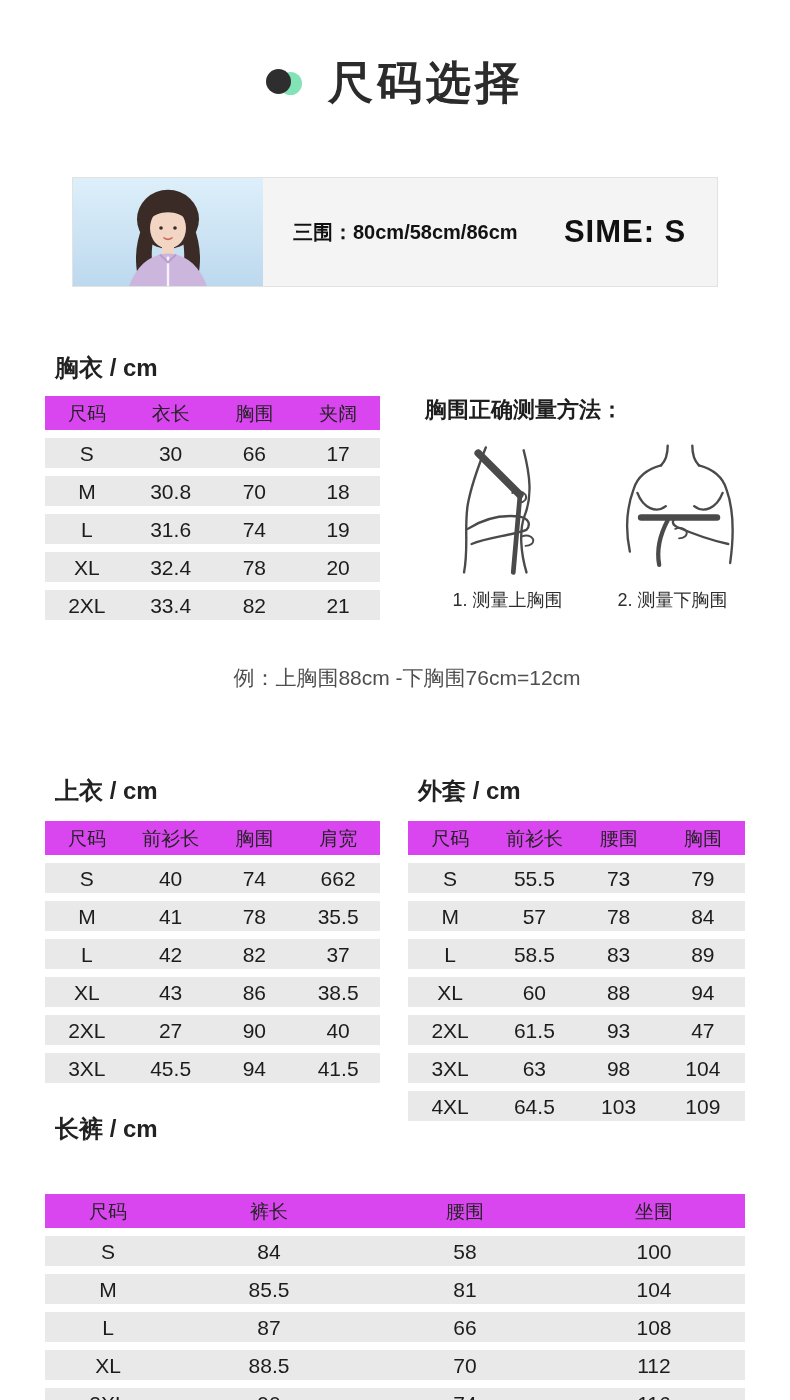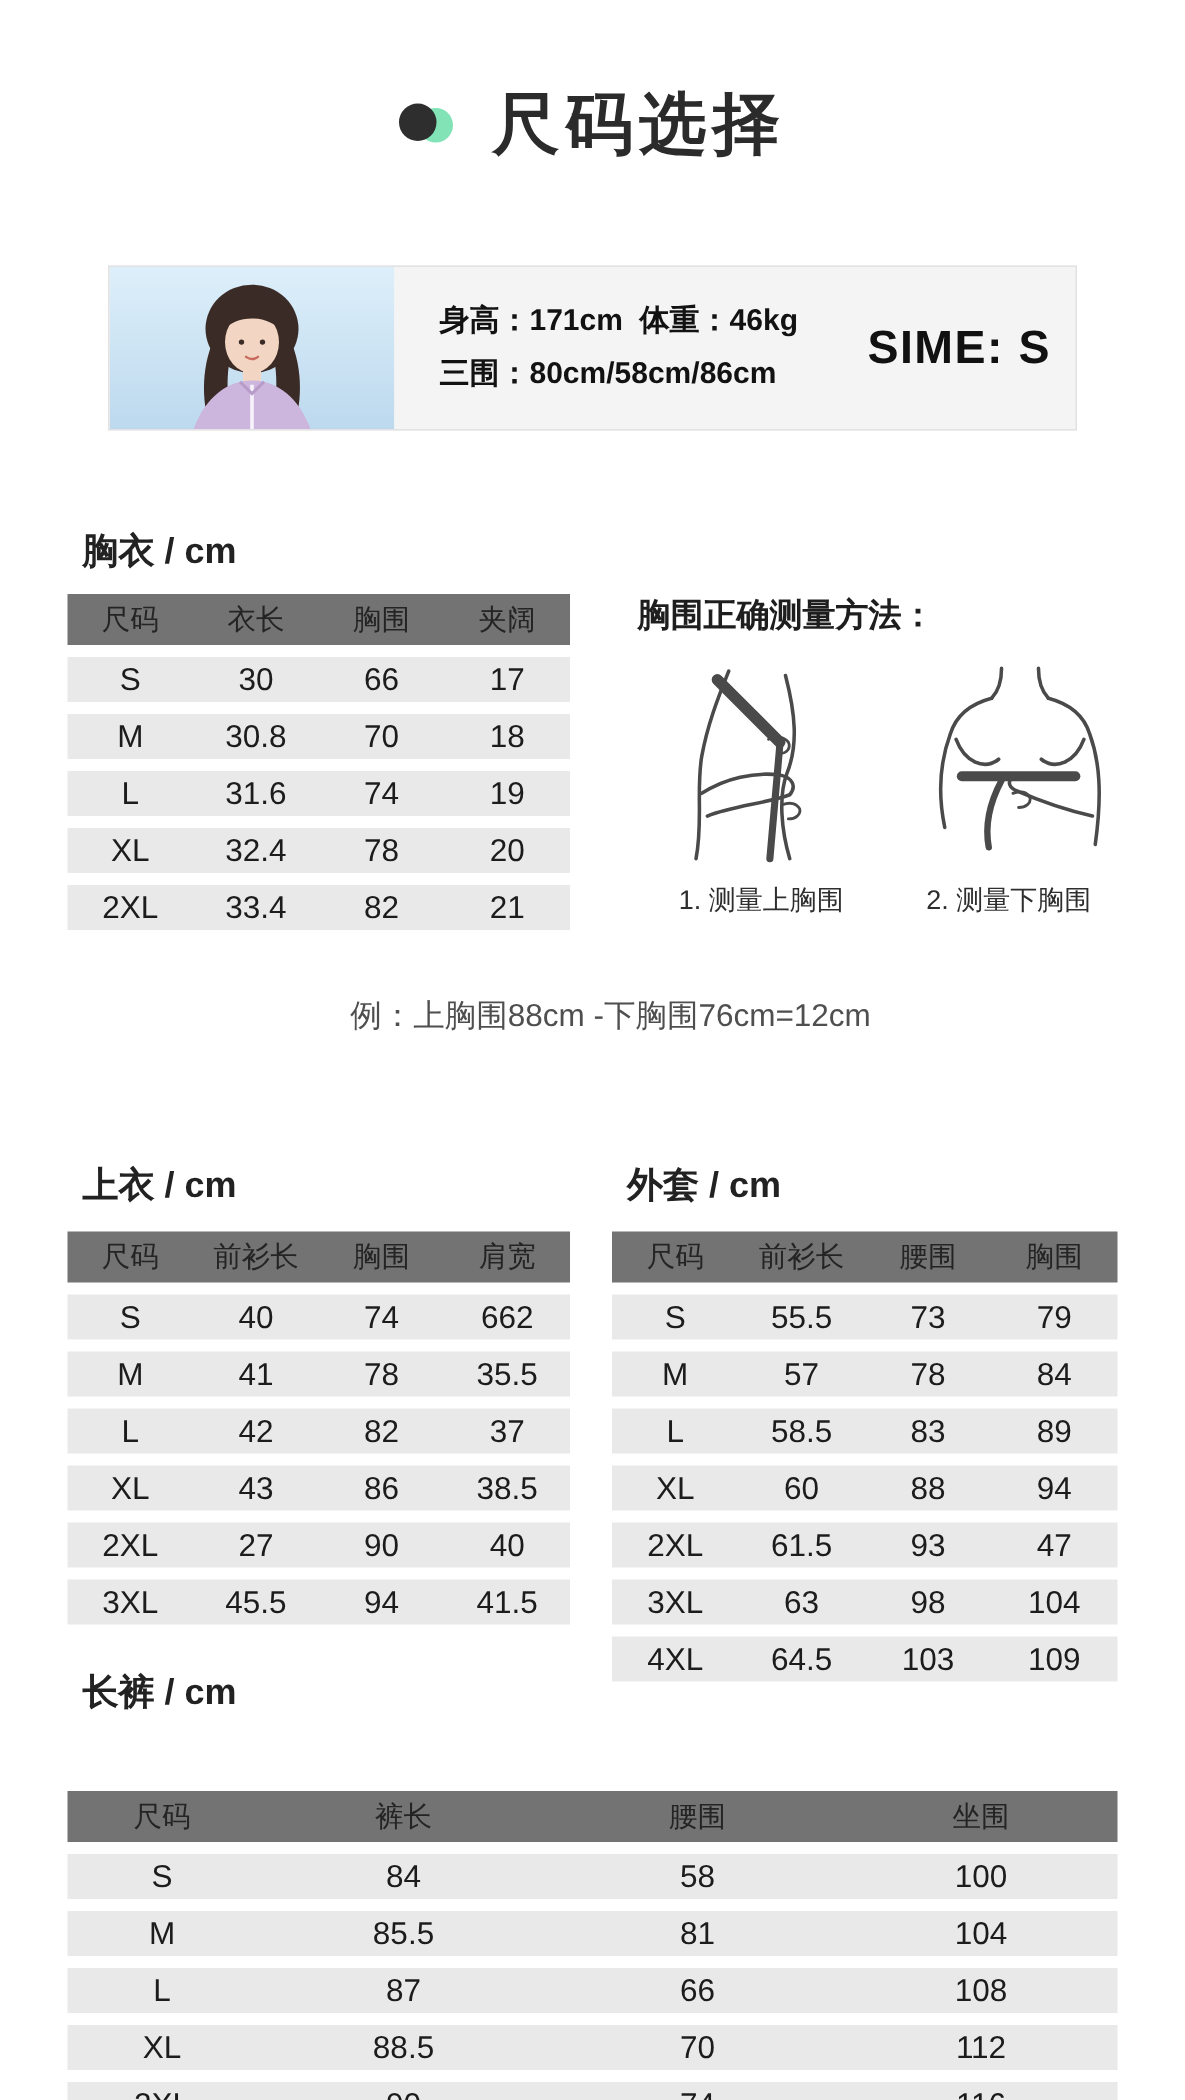"身高：171cm 体重：46kg" div.info-line { html: <div>身高：171cm 体重：46kg</div> -> none }
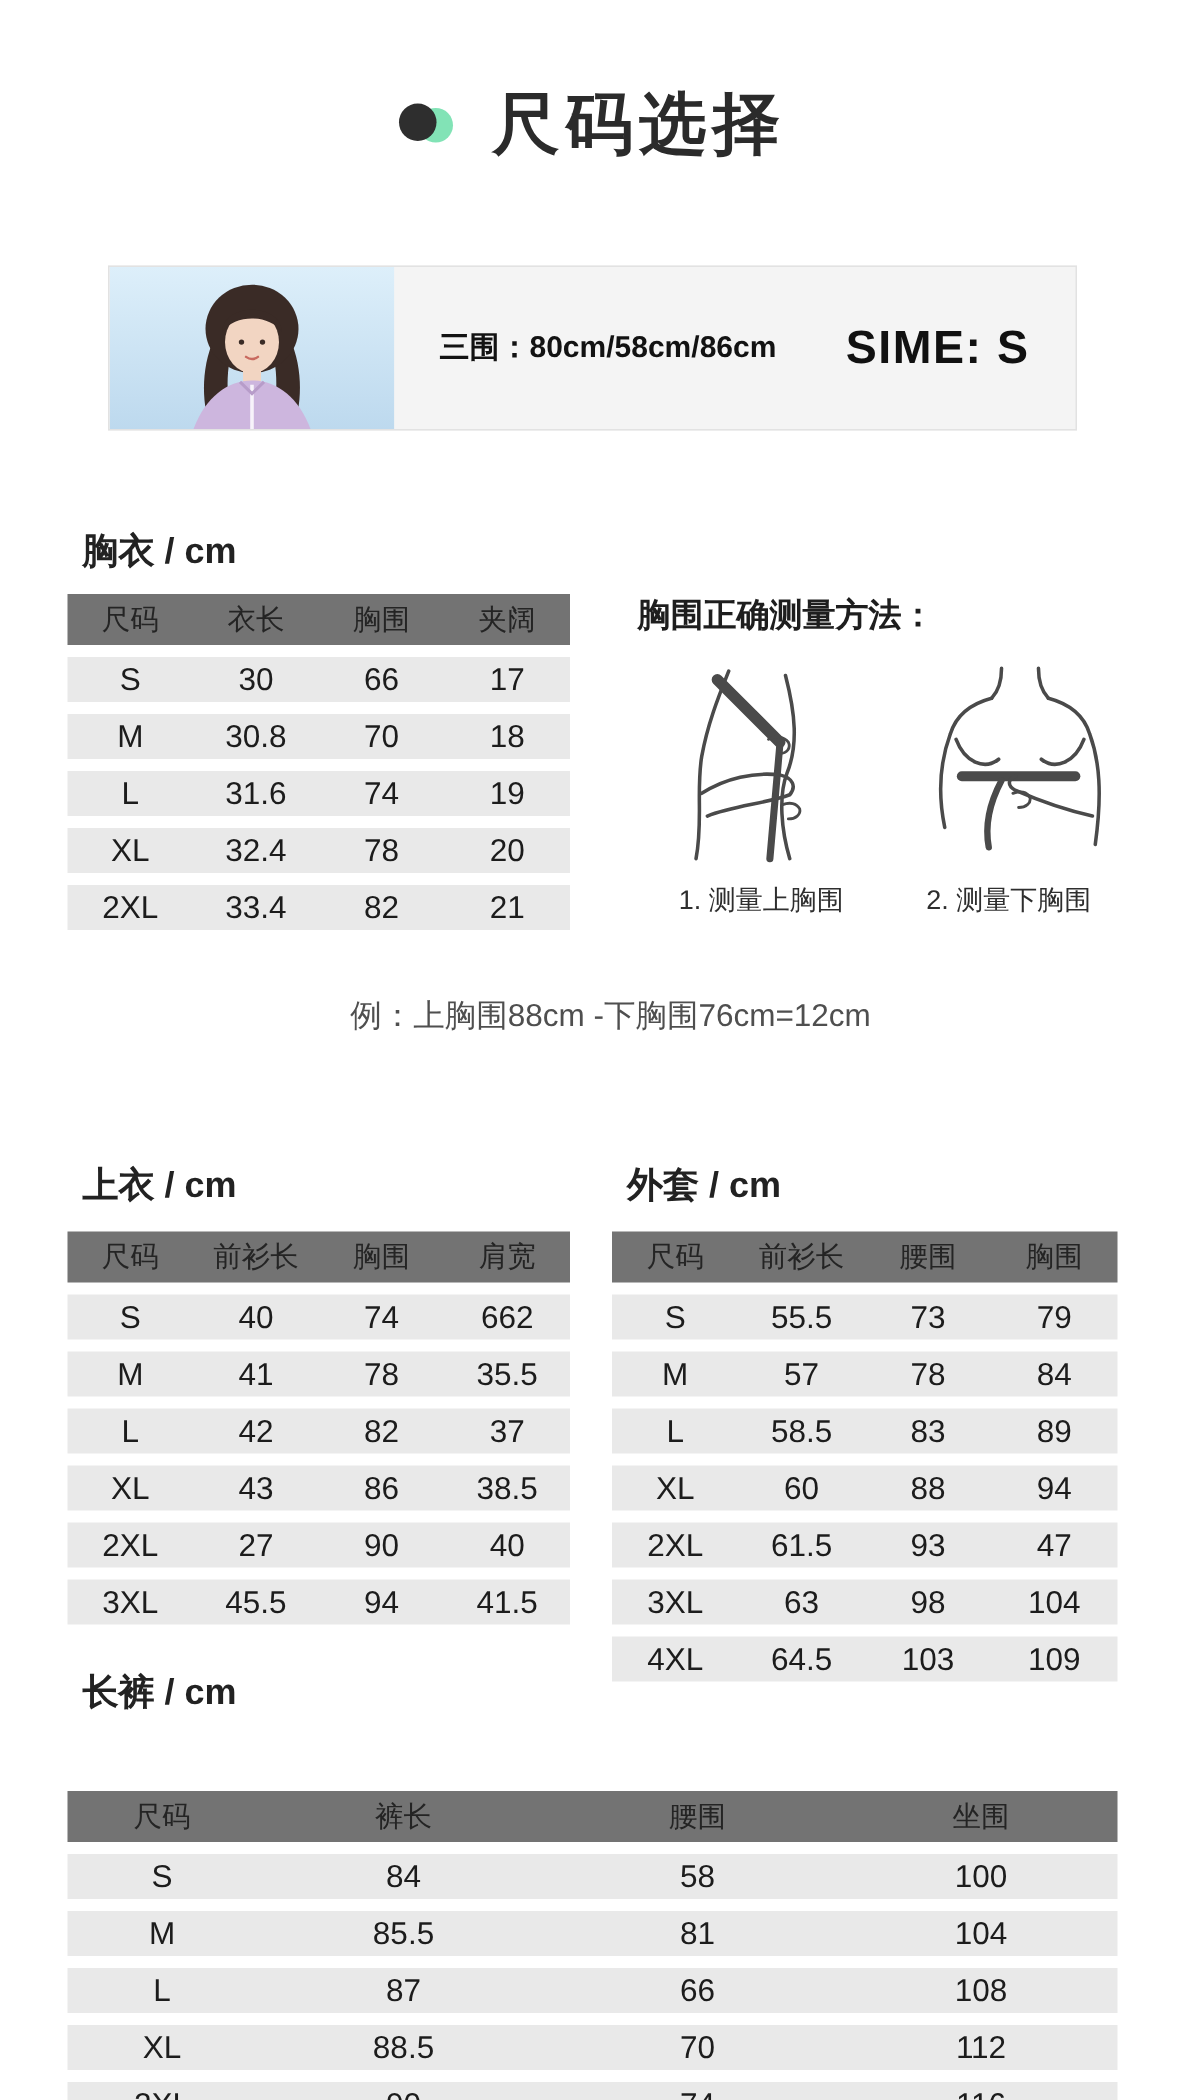"尺码" .trow.thead { background: #737373 -> #d946ef }
